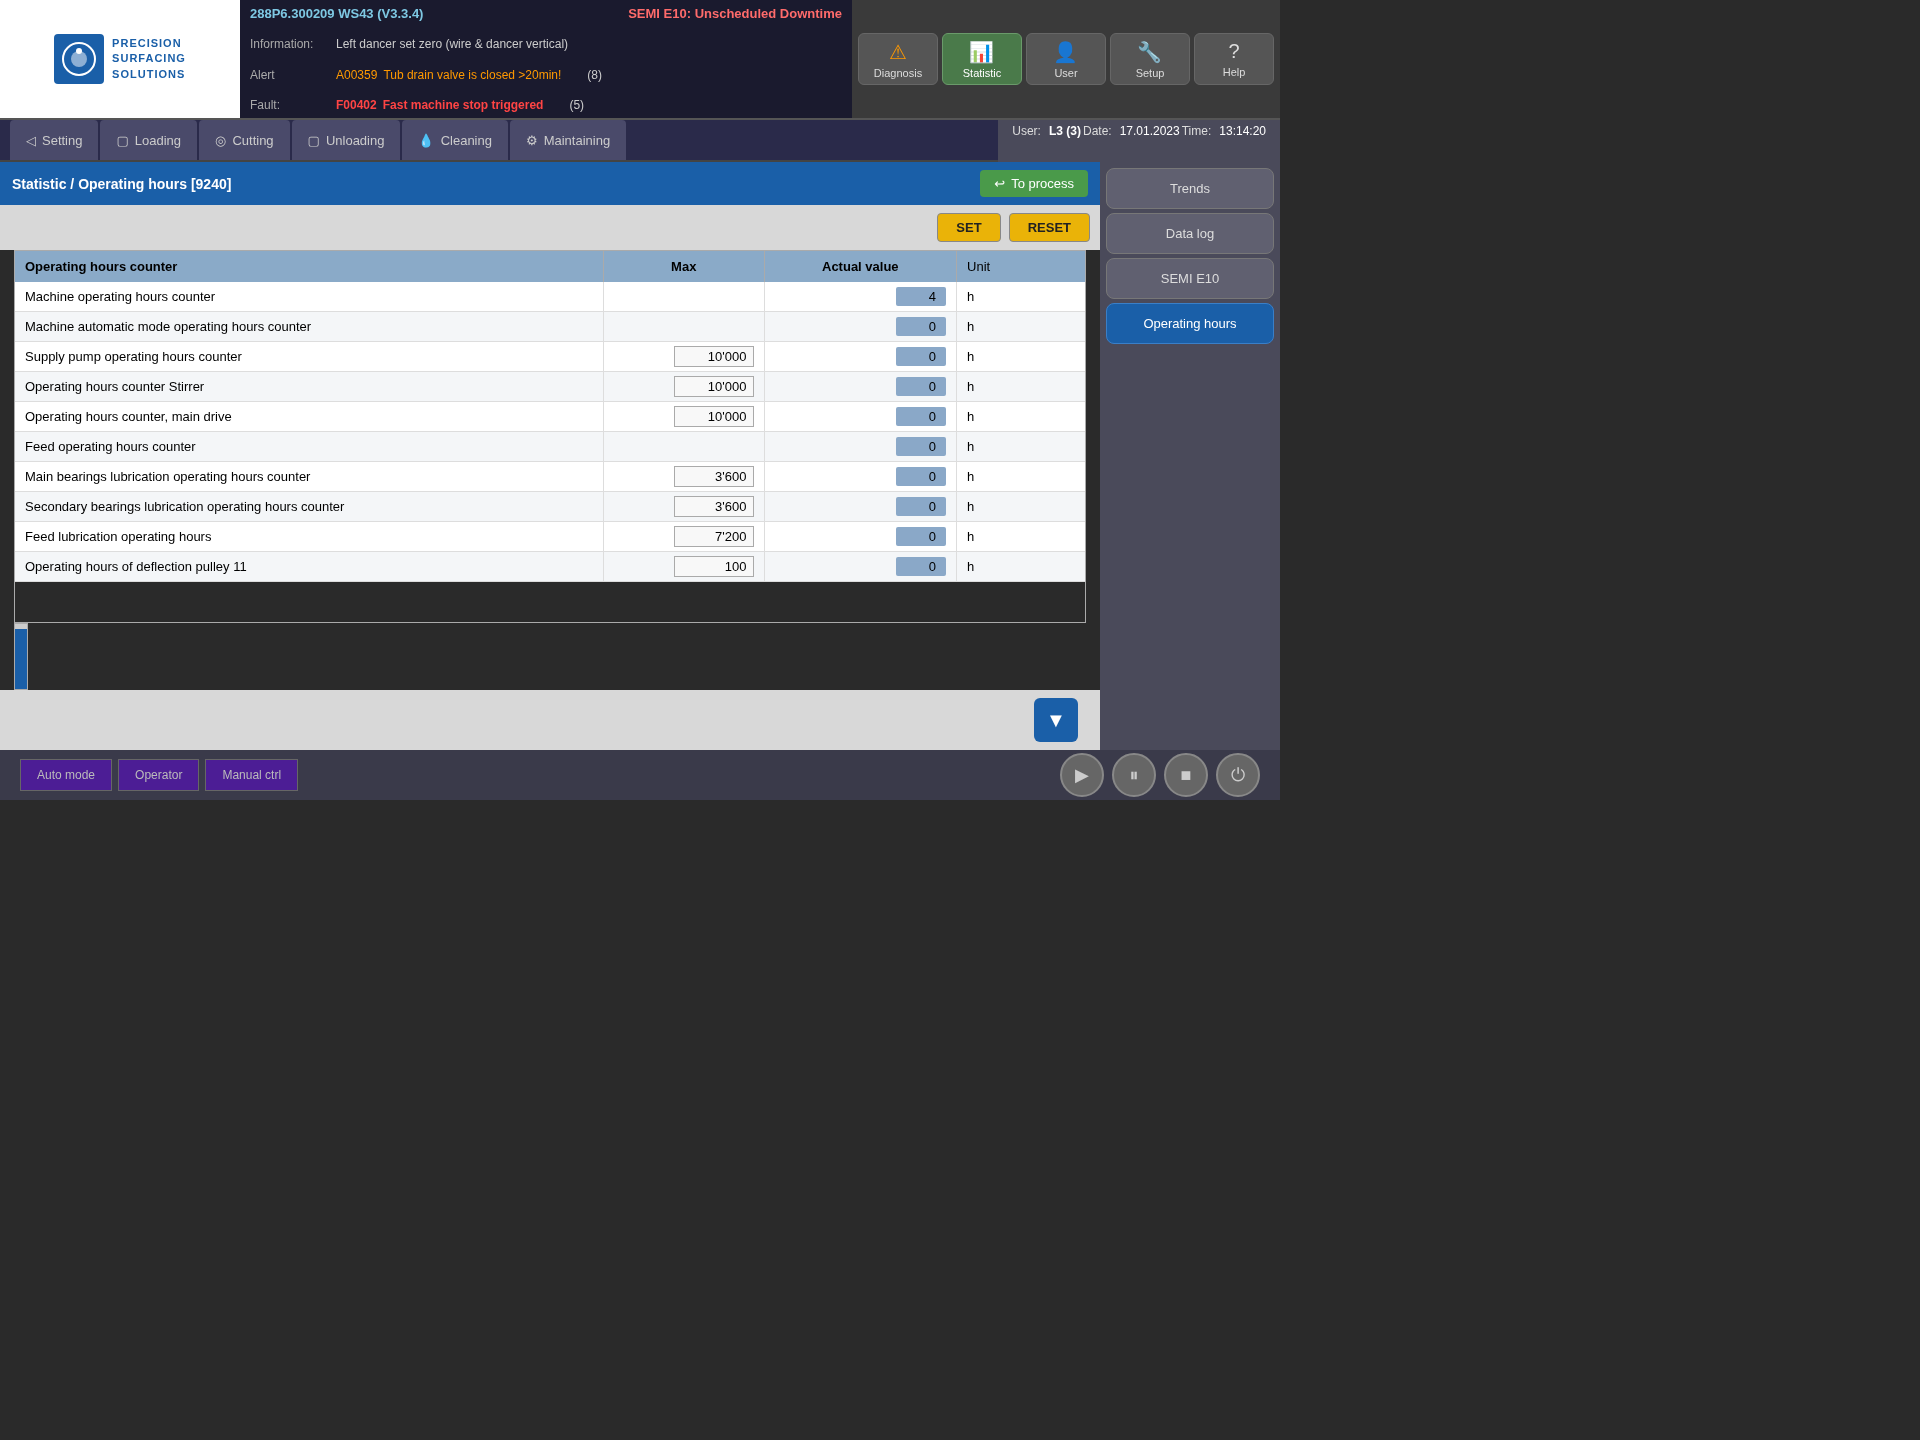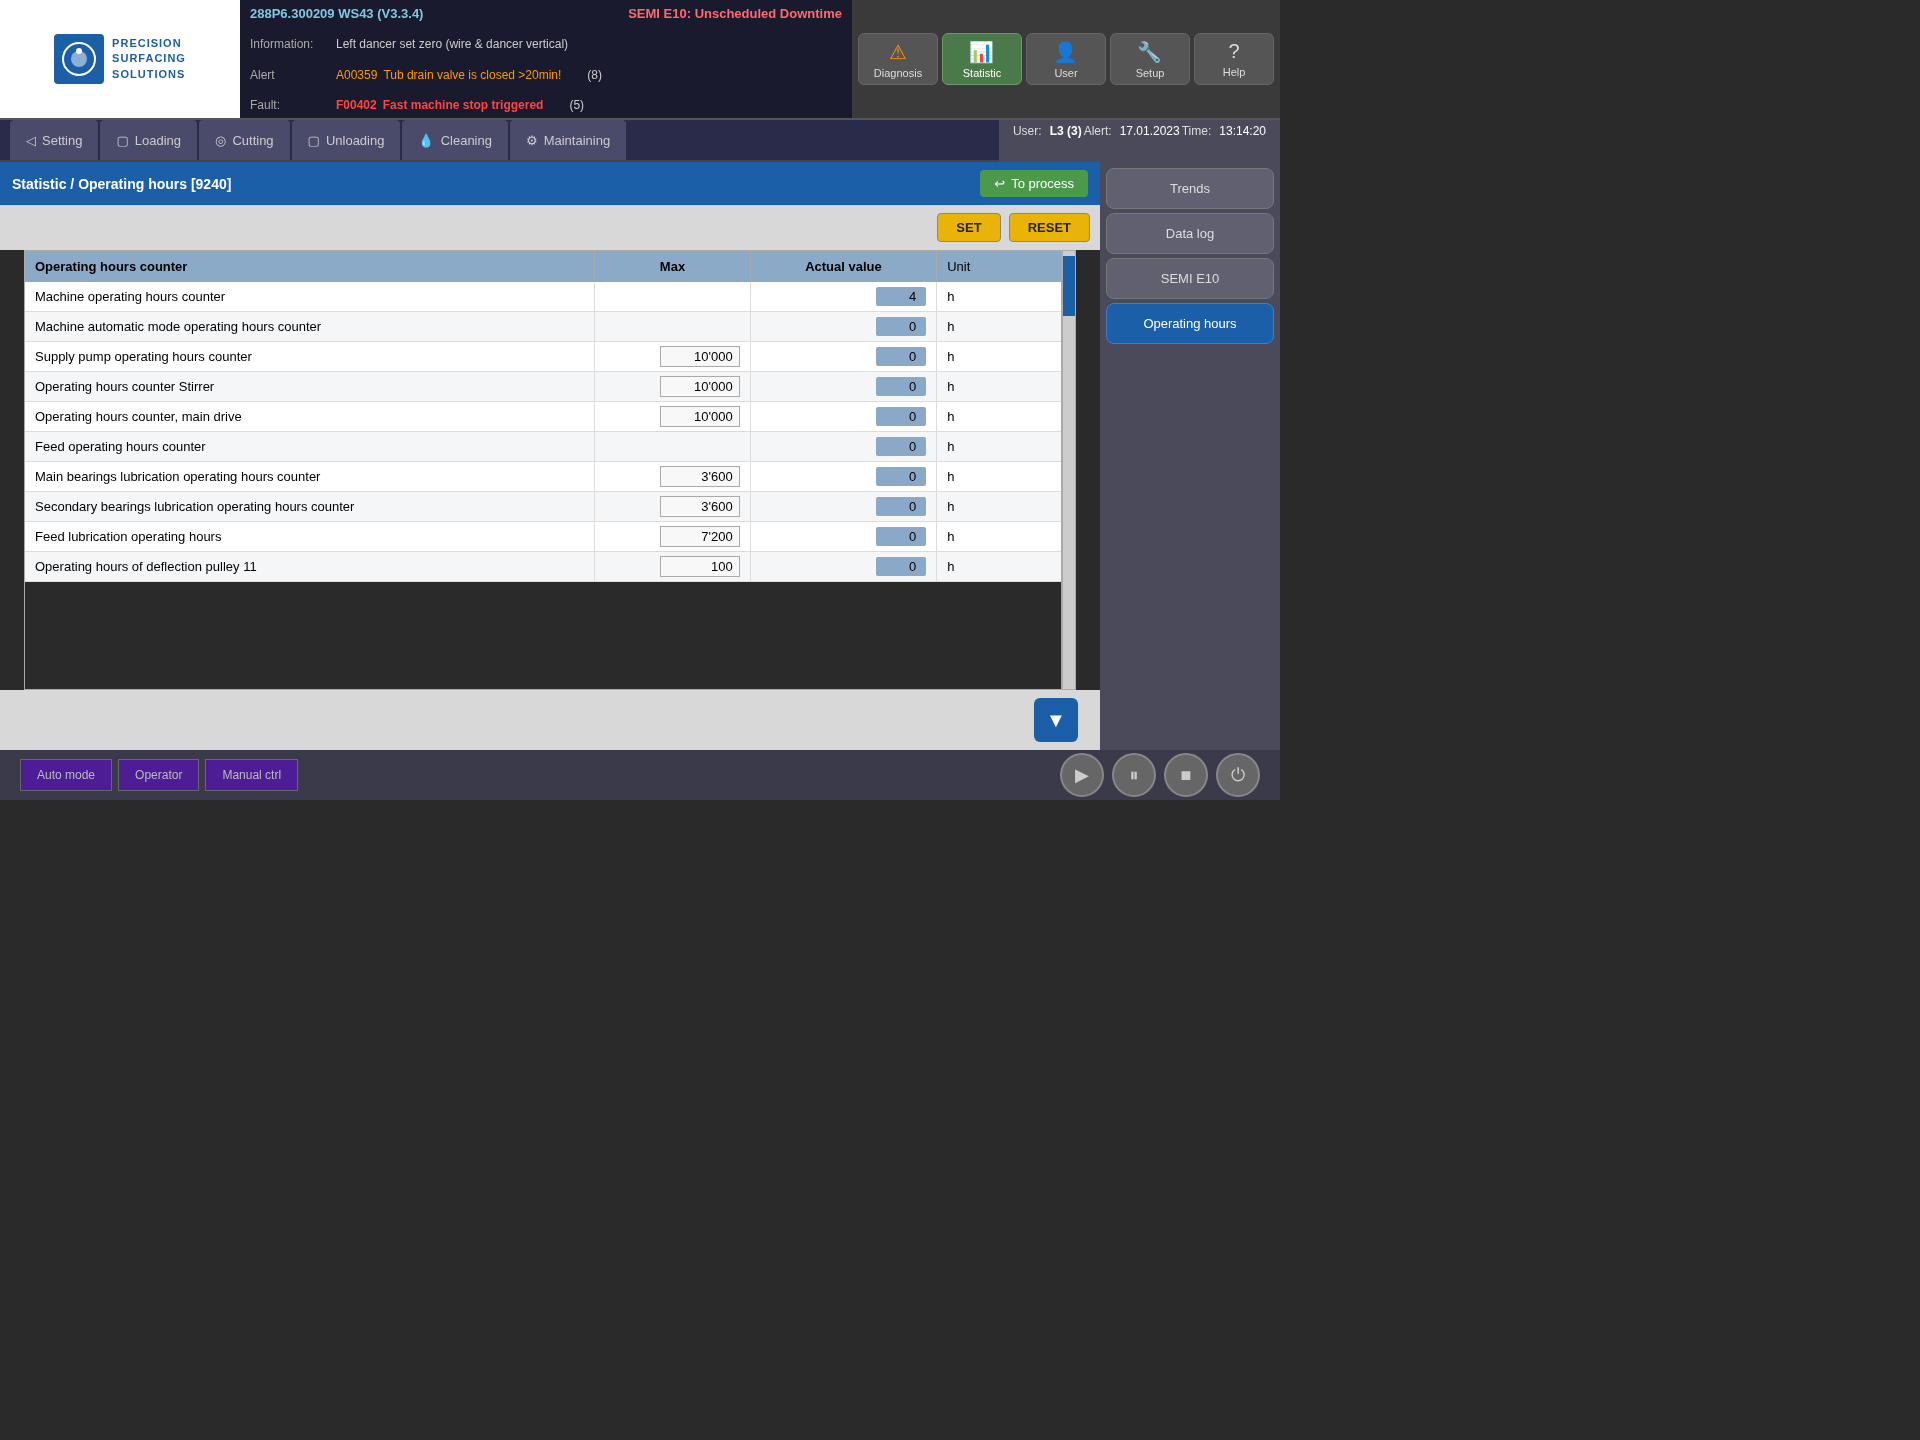"Alert:" span { text: Alert -> Date }
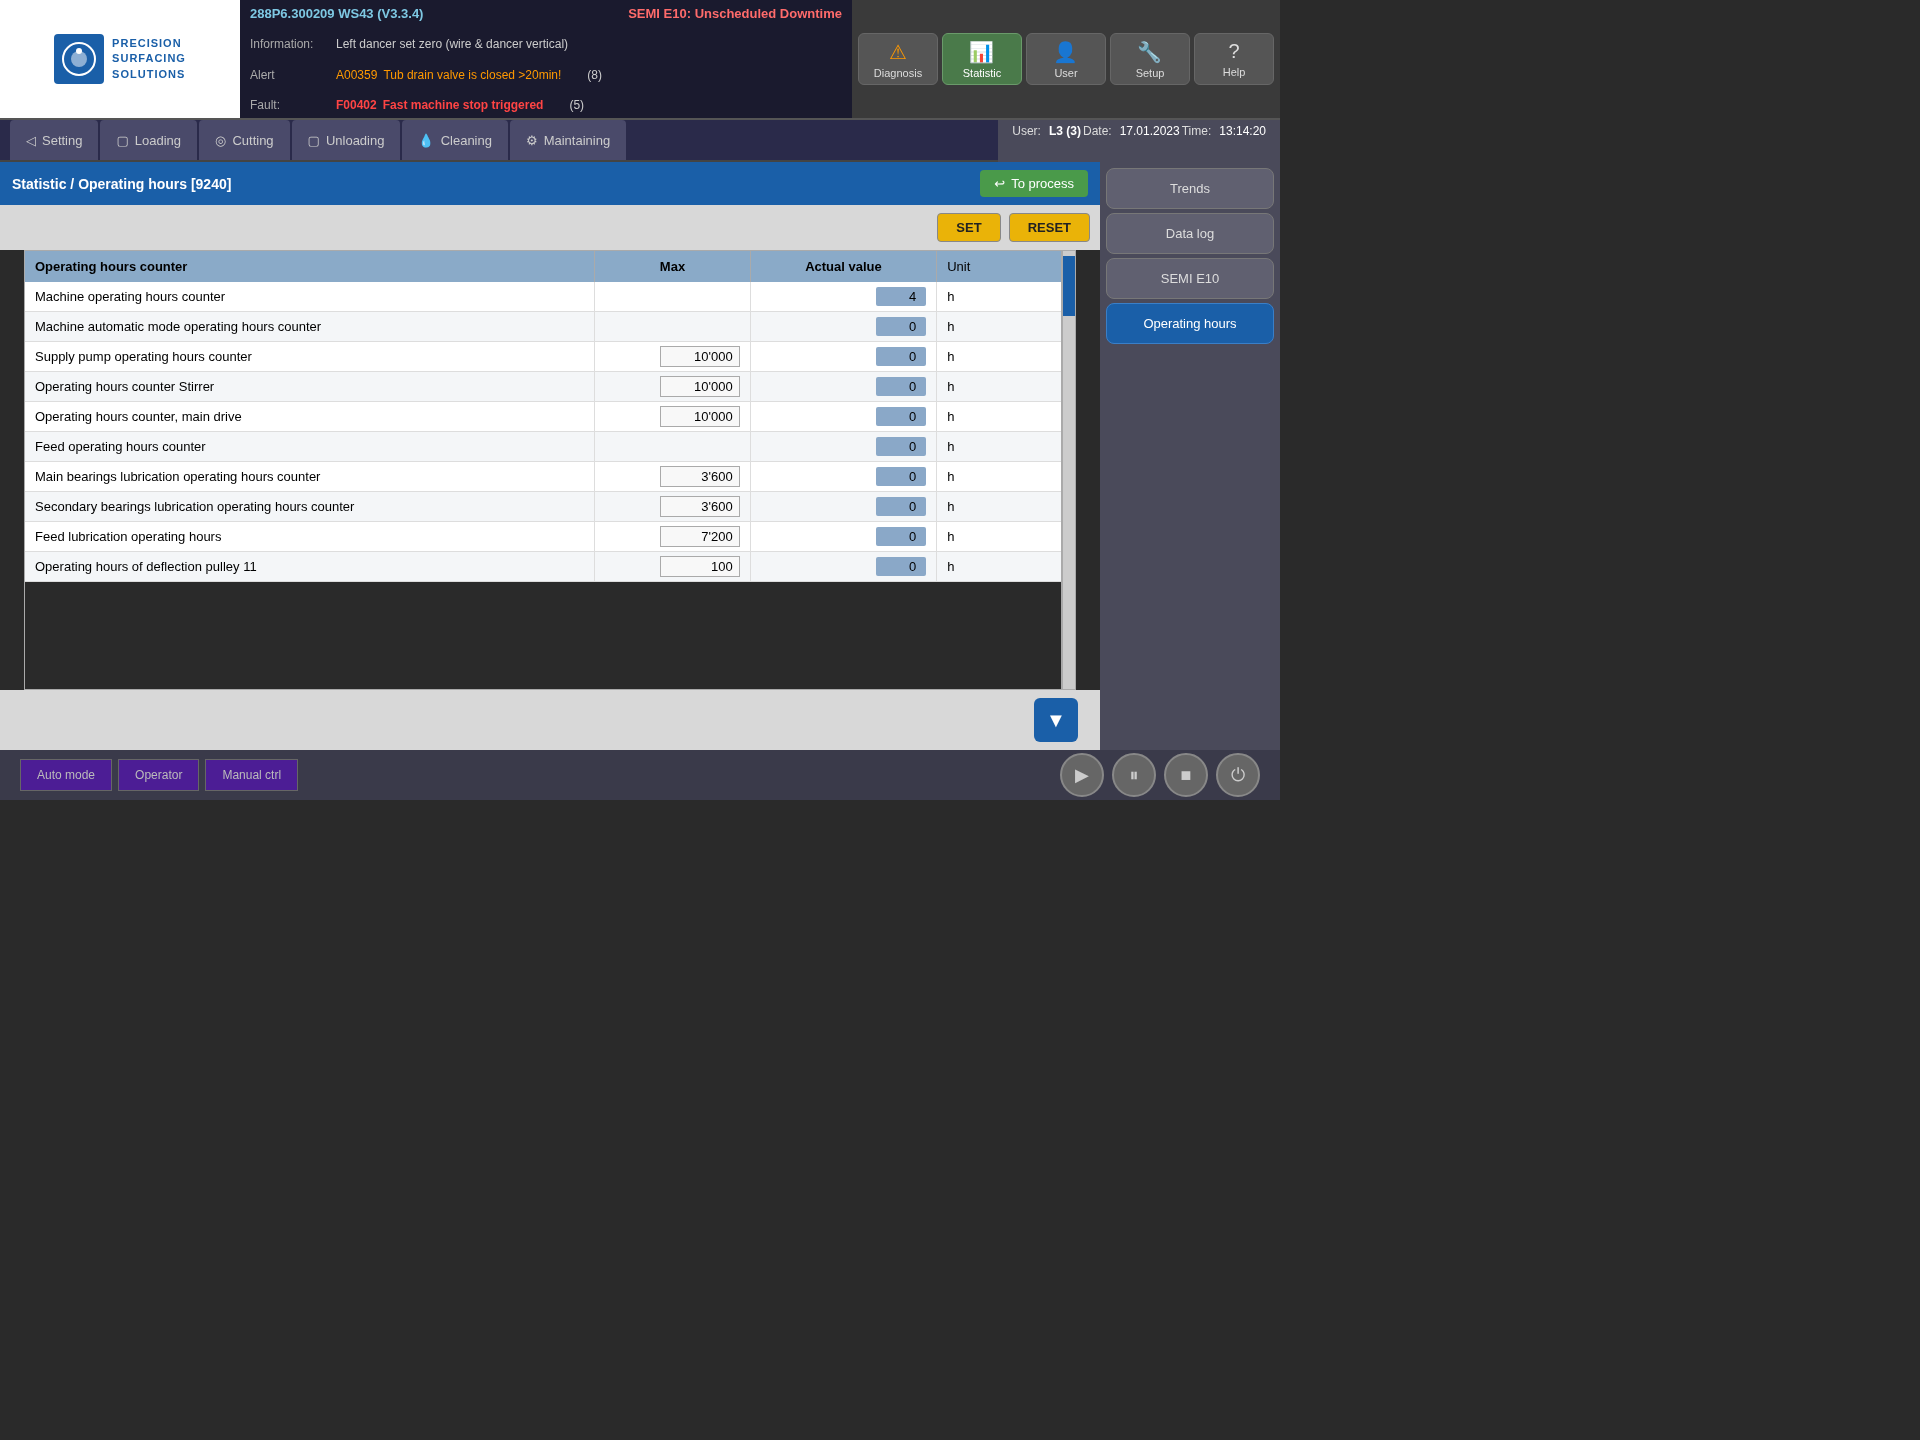"Operating hours counter" .table-area { flex-direction: none -> column; margin: 0 24px -> 0 14px }
